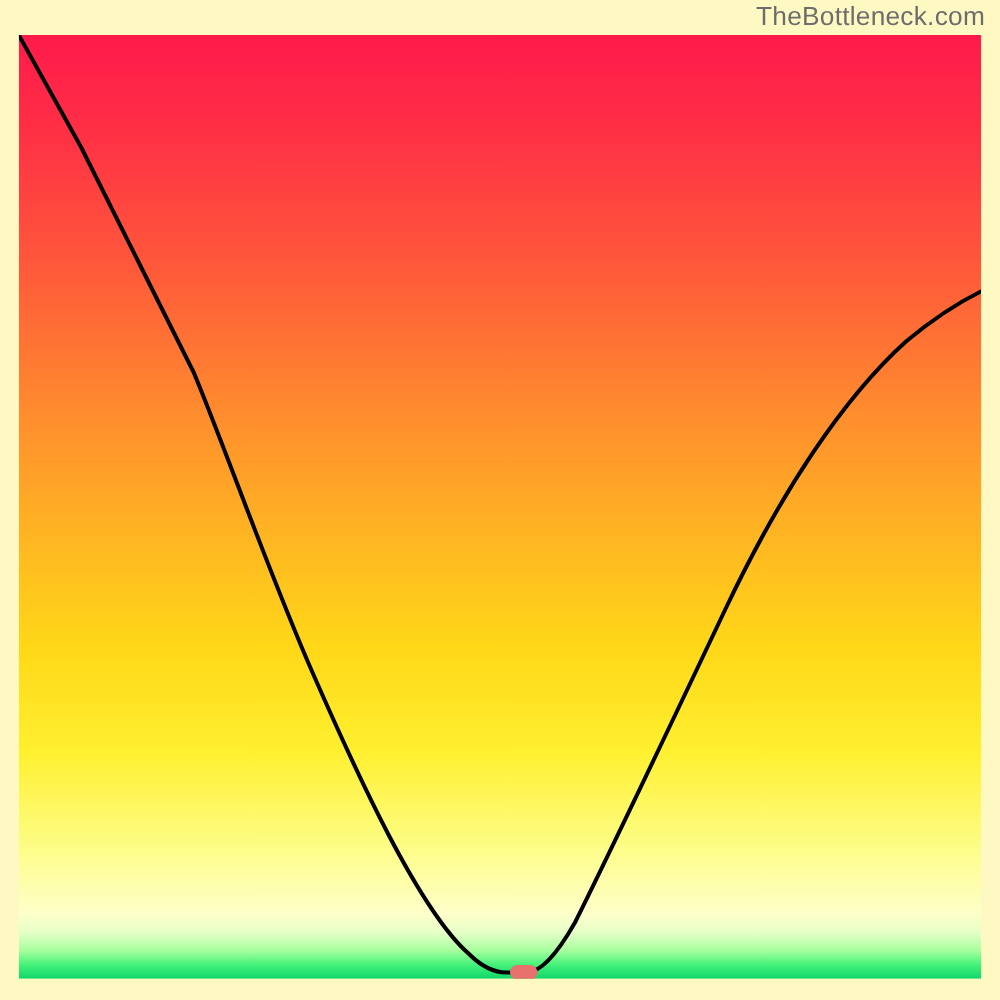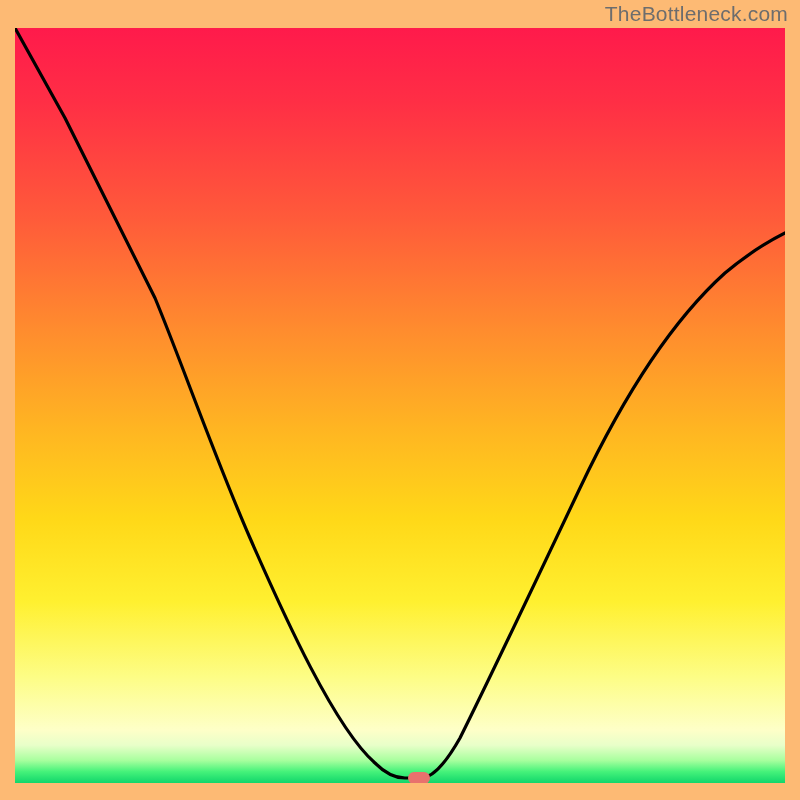"TheBottleneck.com" .frame { background: #fdba74 -> #fef9c3 }
